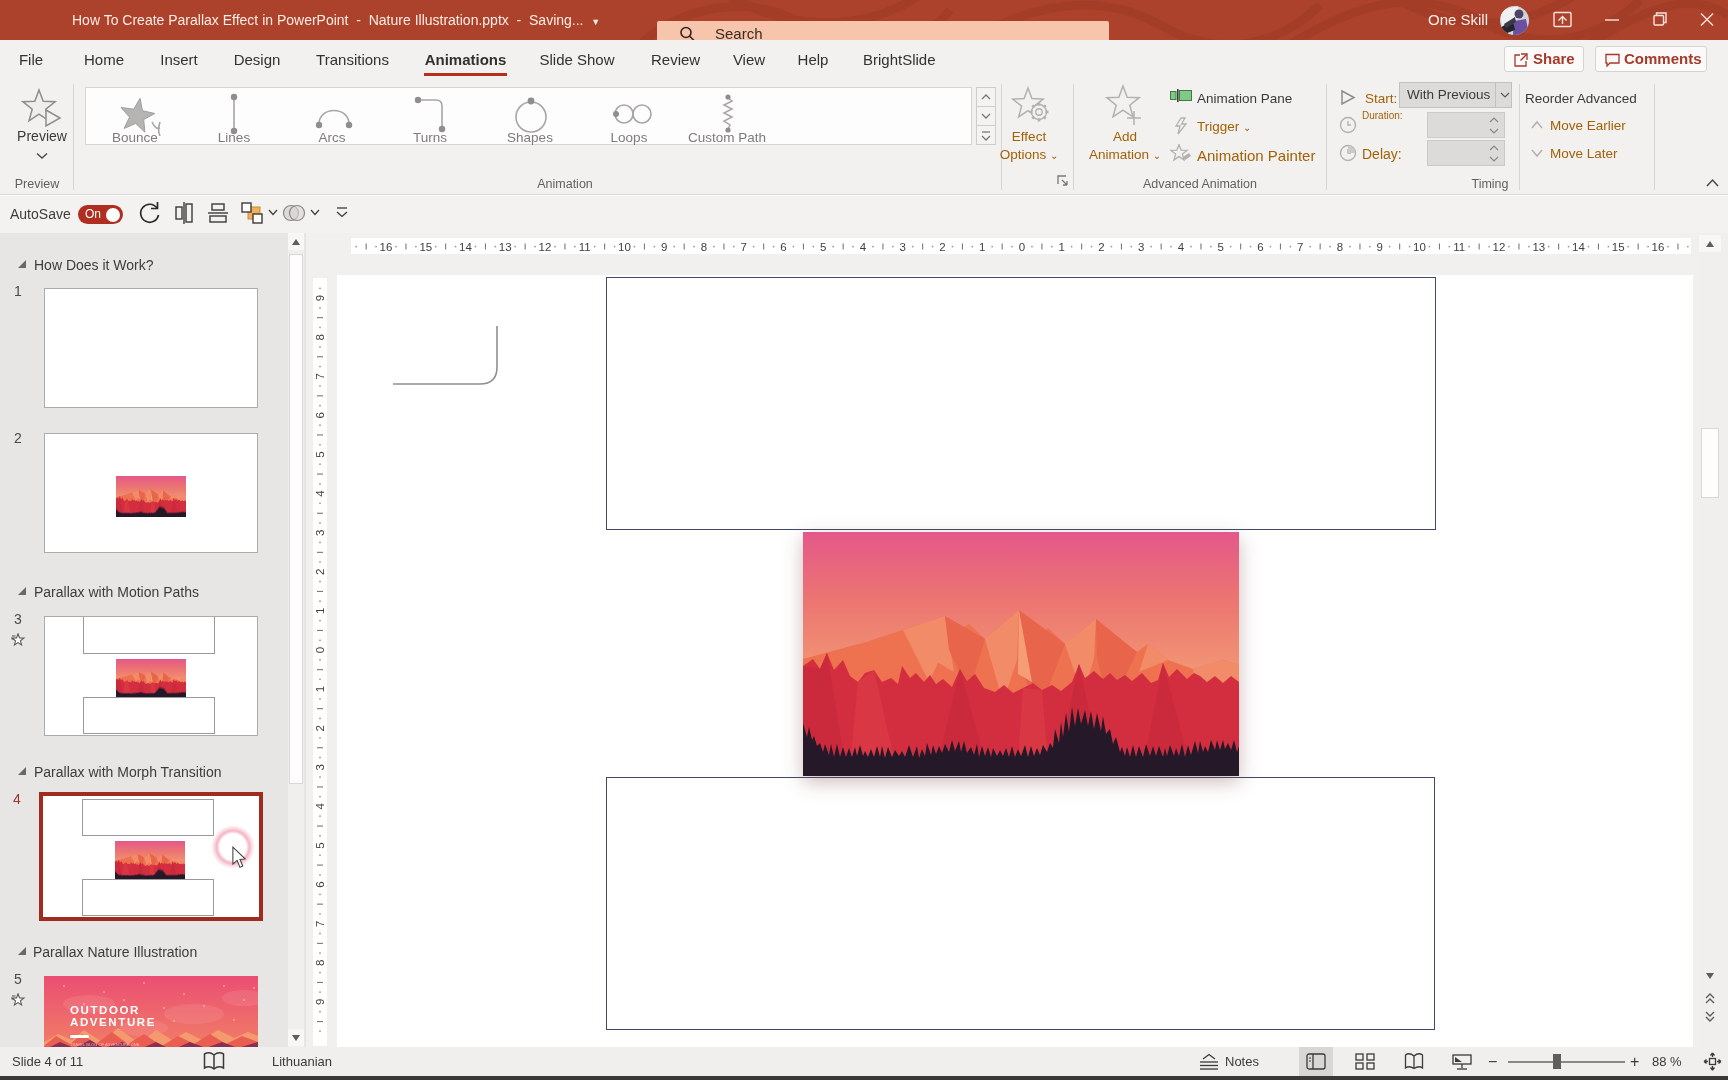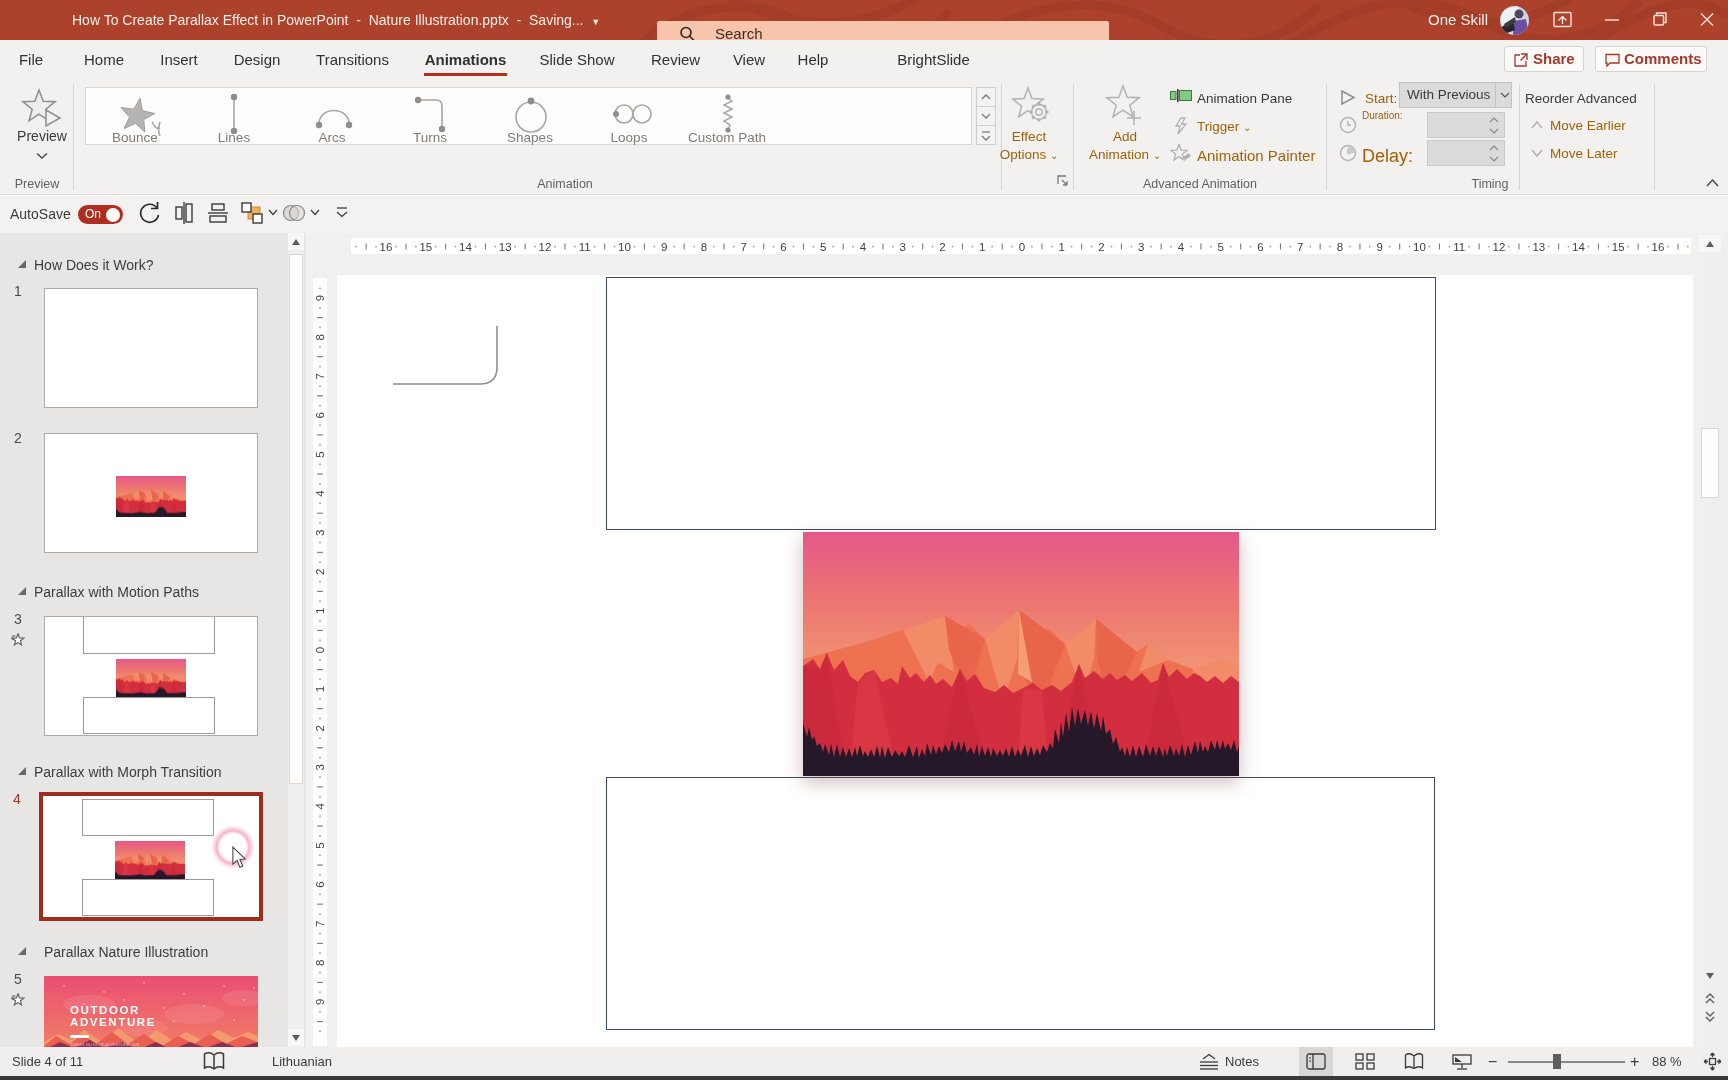"BrightSlide" div.menu-item { left: 892px -> 863px; text-align: center -> left }
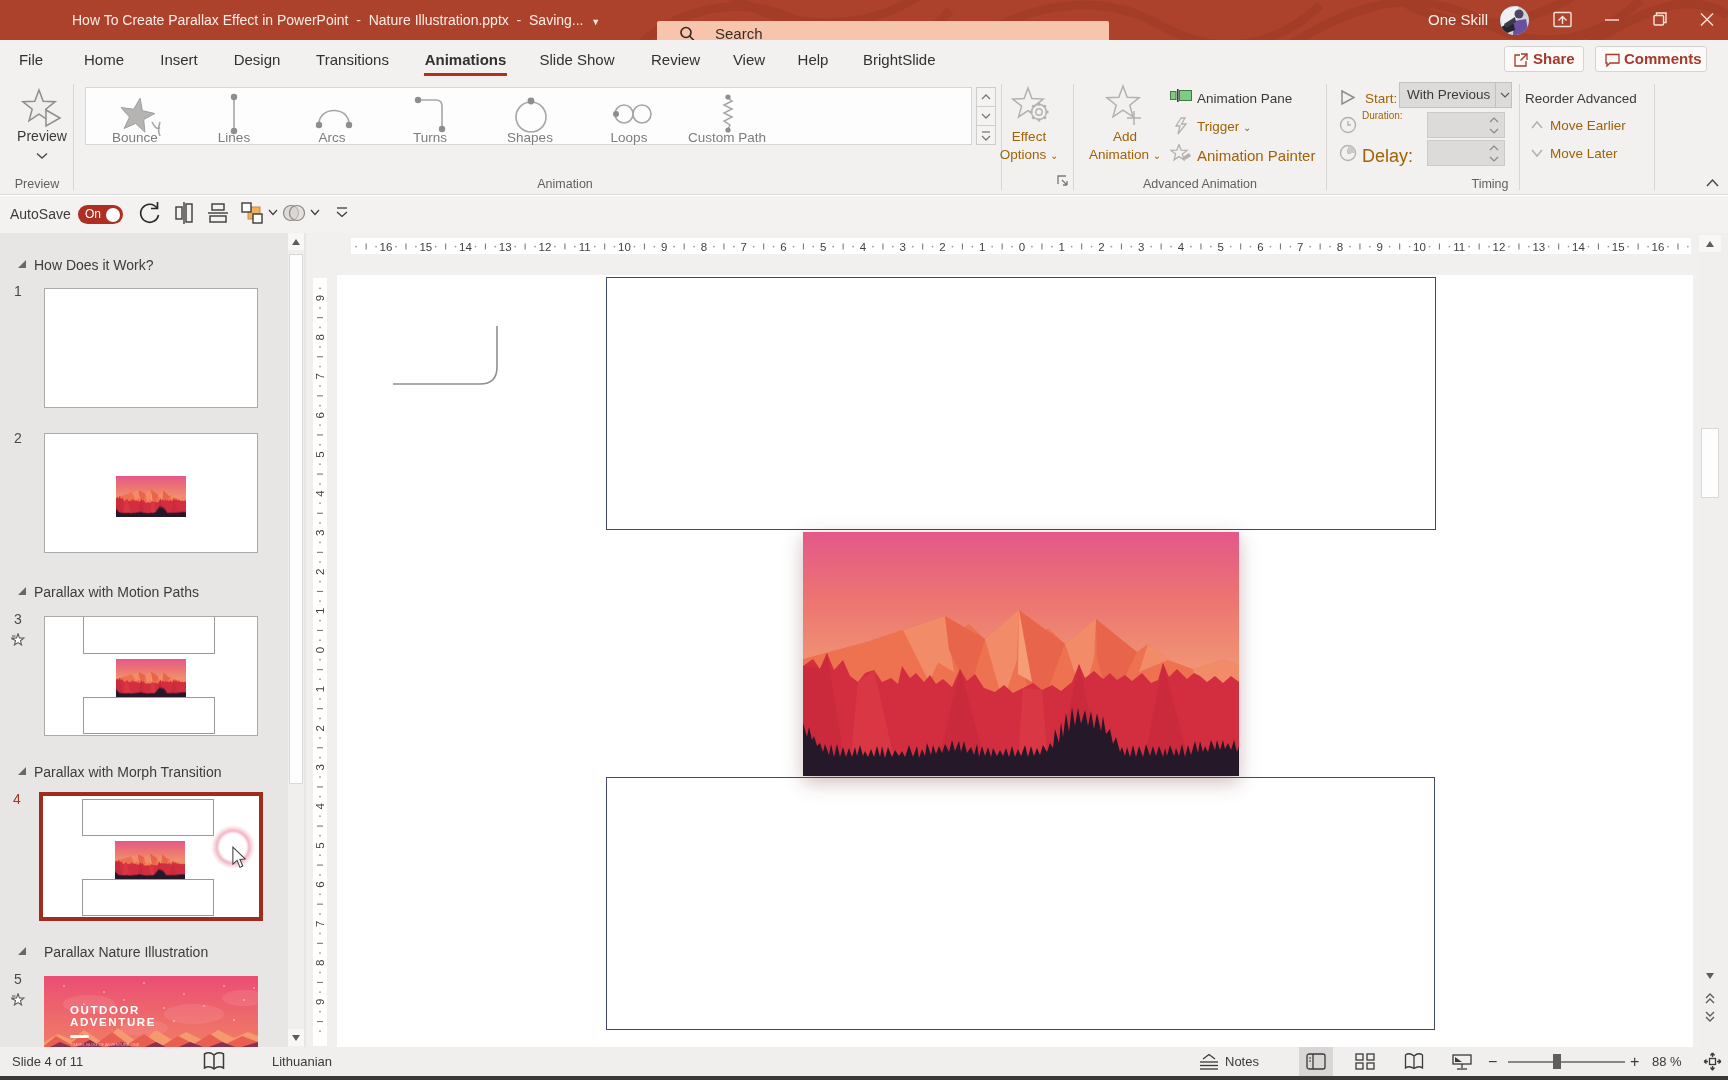"Delay:" div.abs { font-size: 18px -> 14px }
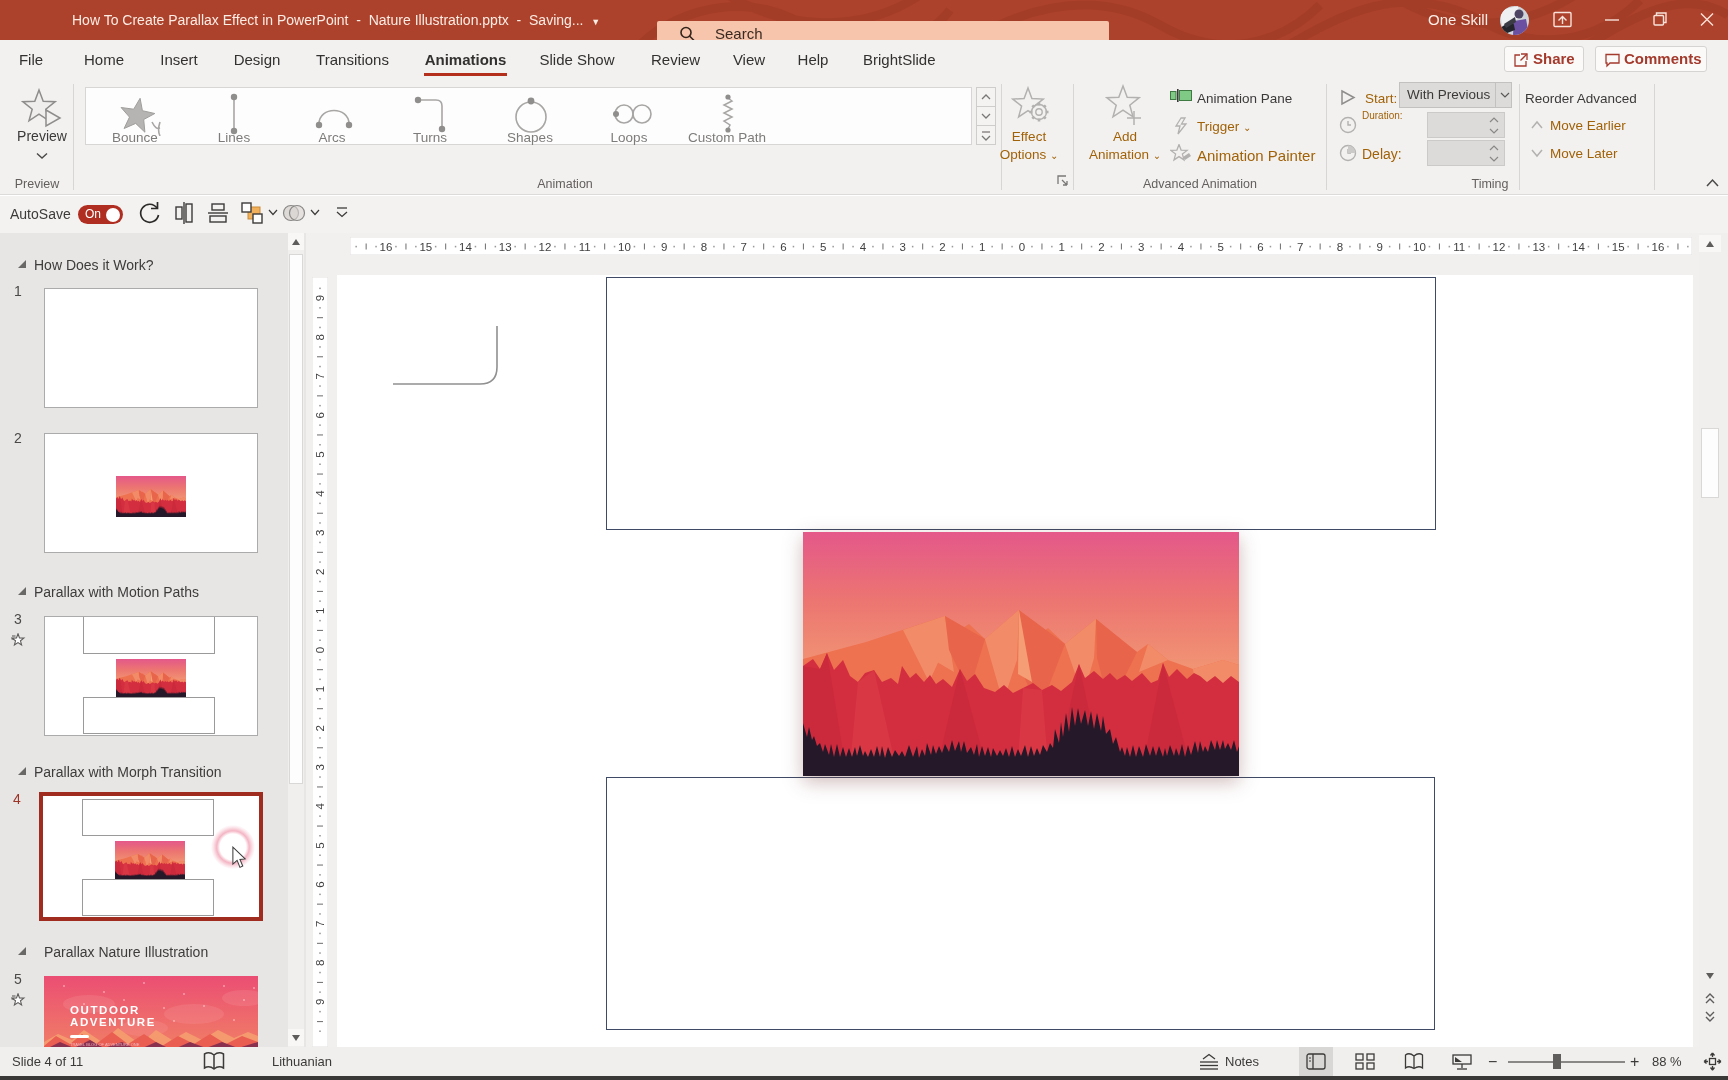"Parallax Nature Illustration" div.sechead { left: 44px -> 33px }
